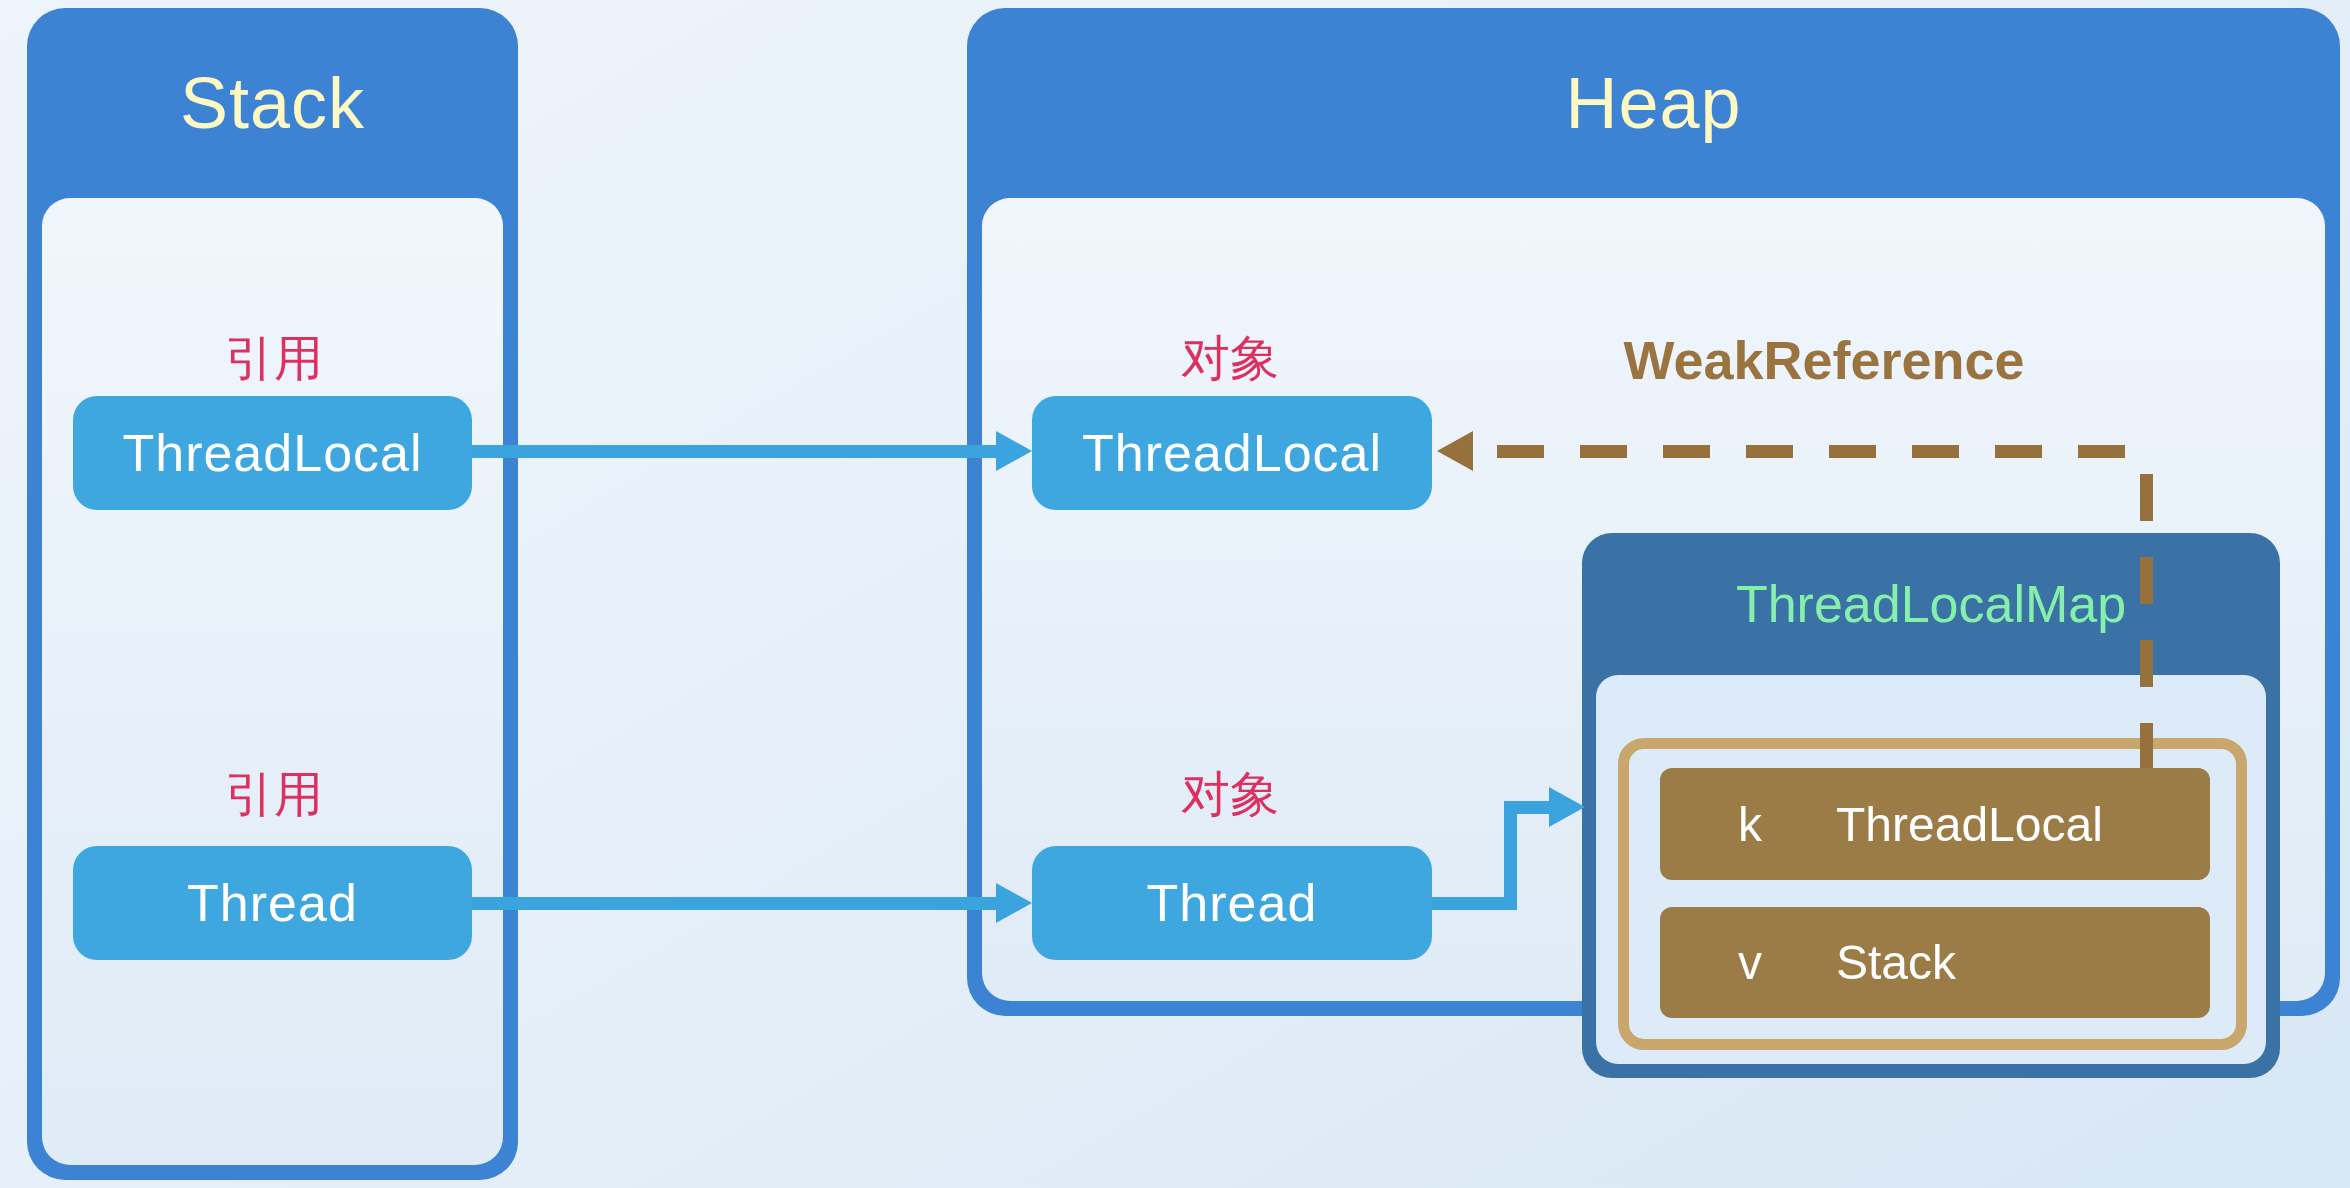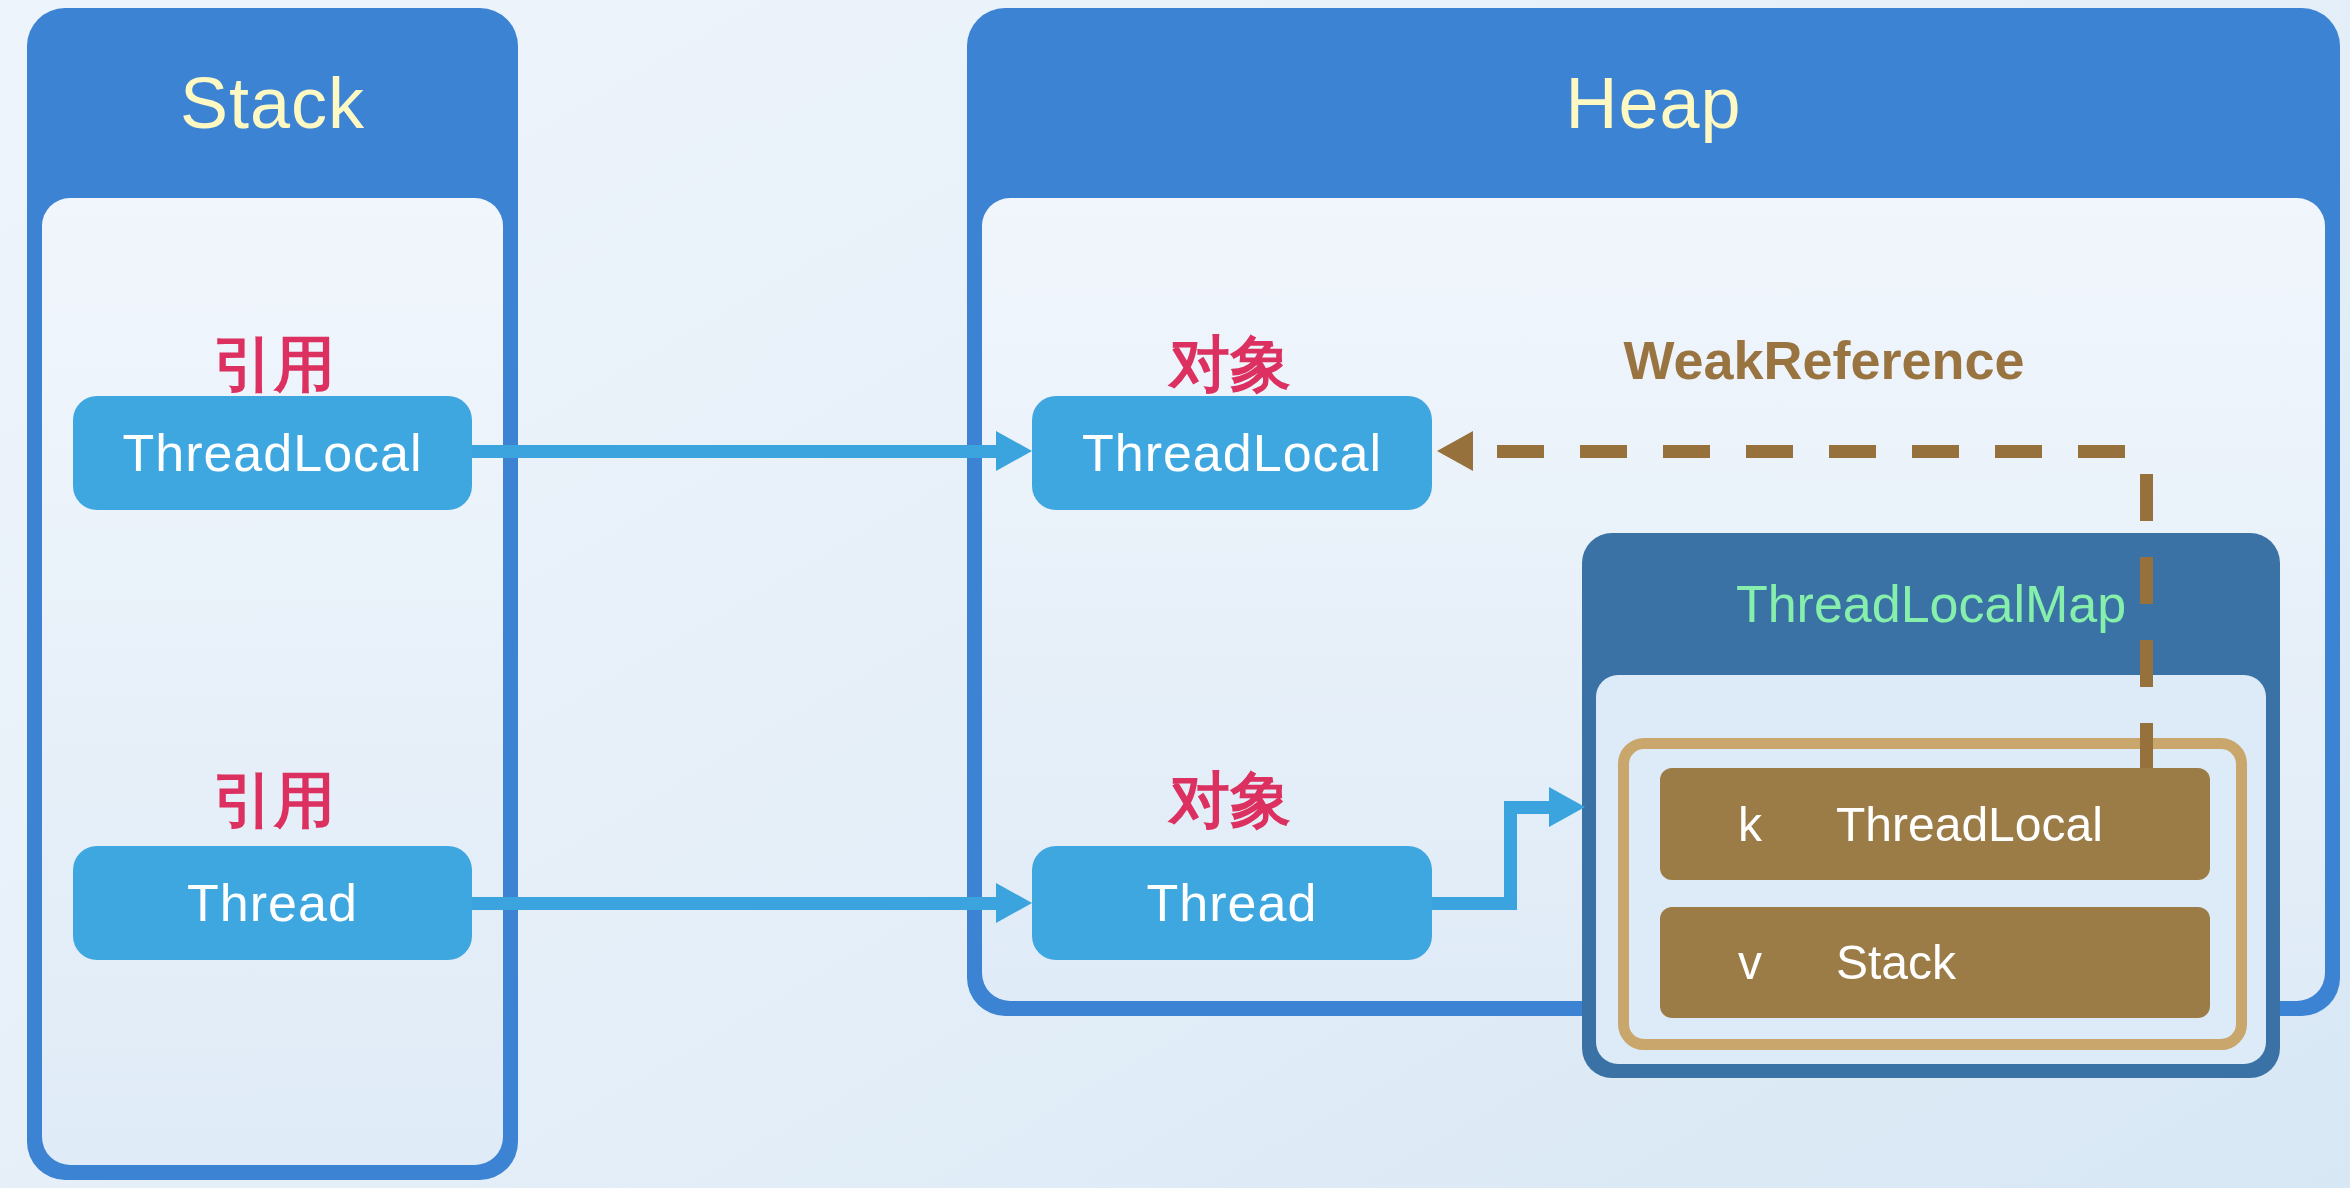"引用" .cn-label { font-size: 61px -> 49px; font-weight: bold -> normal }
